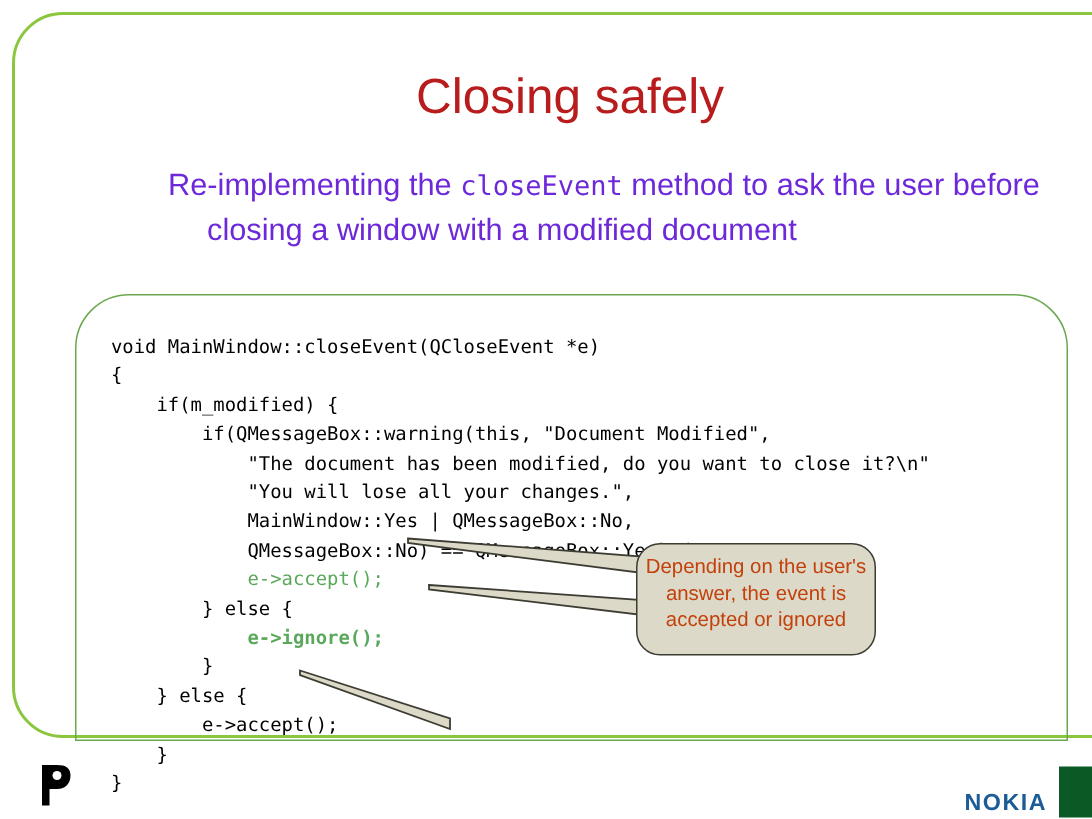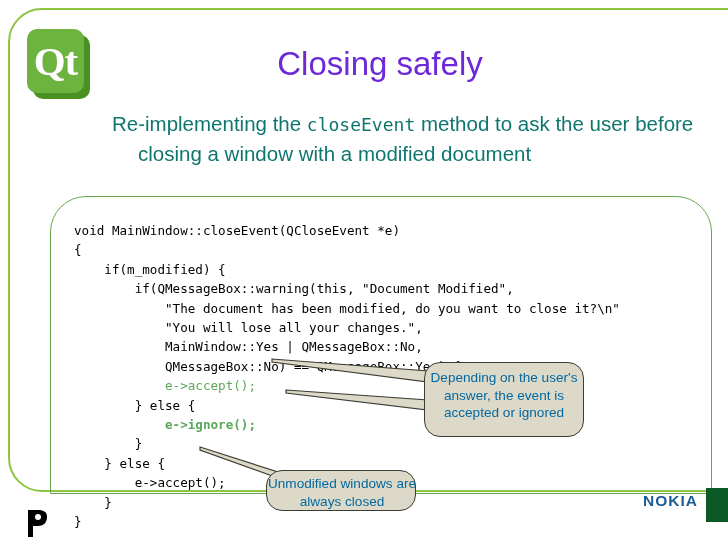"Qt" div { html: <div> <div></div> <div></div> <div>Qt</div> </div> -> none }
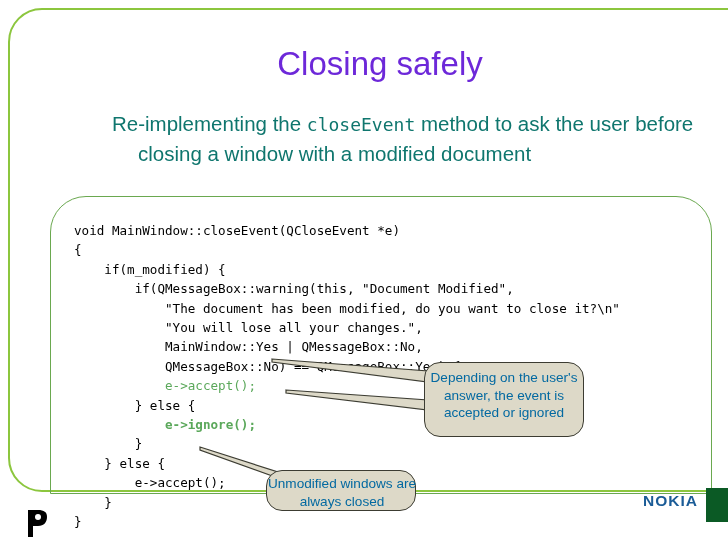"Closing safely" #title { color: #6d28d9 -> #b91c1c }
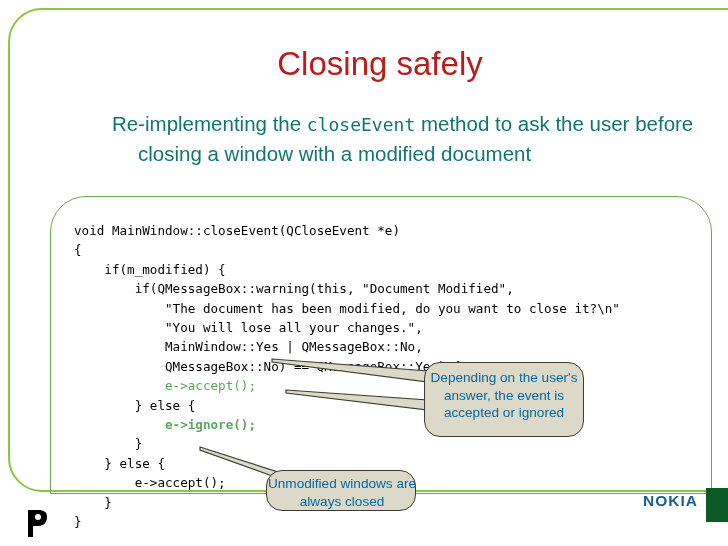"Re-implementing the closeEvent method to" #subtitle { color: #0f766e -> #6d28d9 }
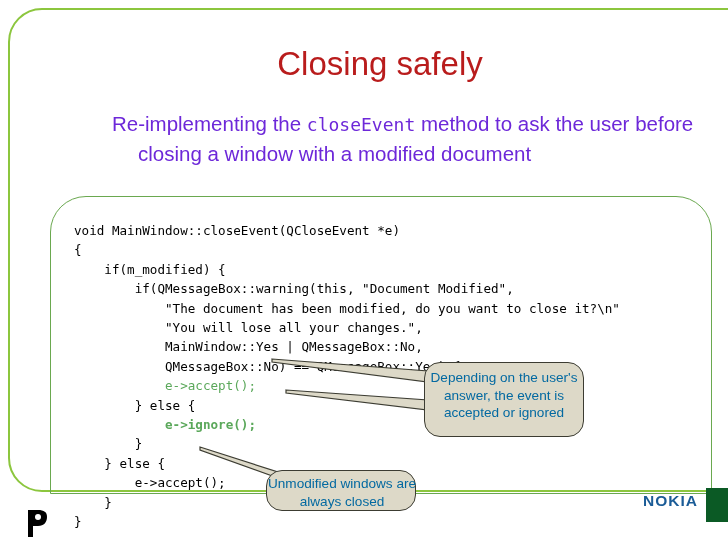"Depending on the user's answer," .callout { color: #0369a1 -> #c2410c }
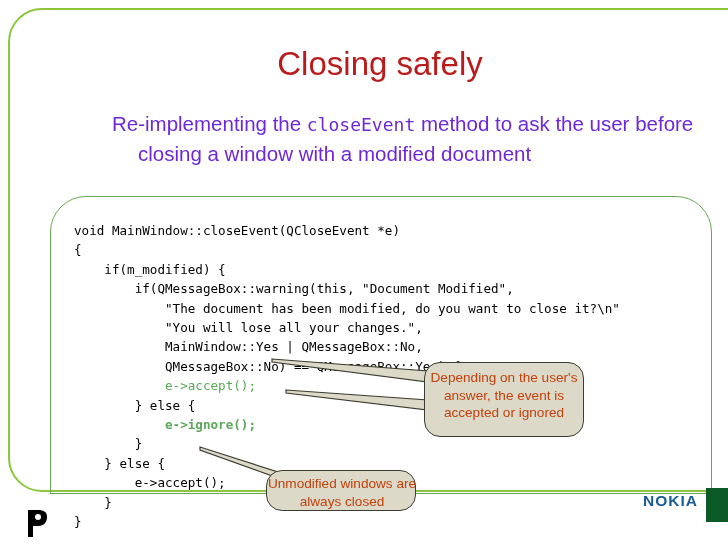"Unmodified windows are always closed" div.callout { html: <div> <span>Unmodified windows are always closed</span> </div> -> none }
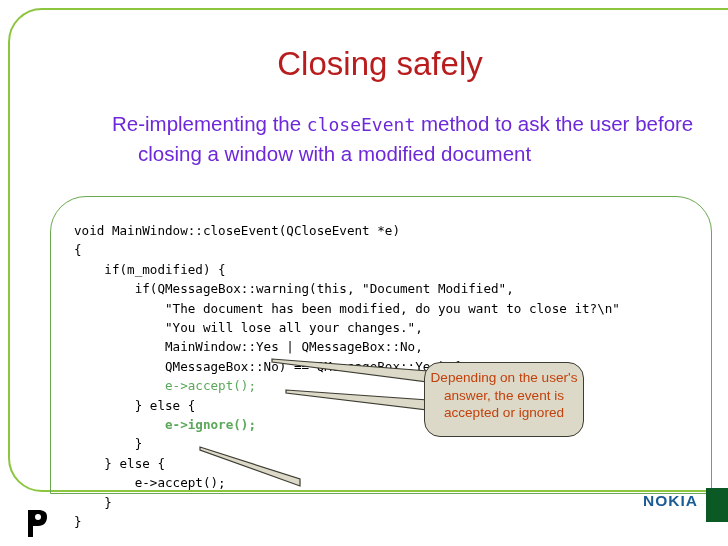"NOKIA" #nokia-logo { align-items: flex-start -> flex-end; top: 492px -> 519px }
